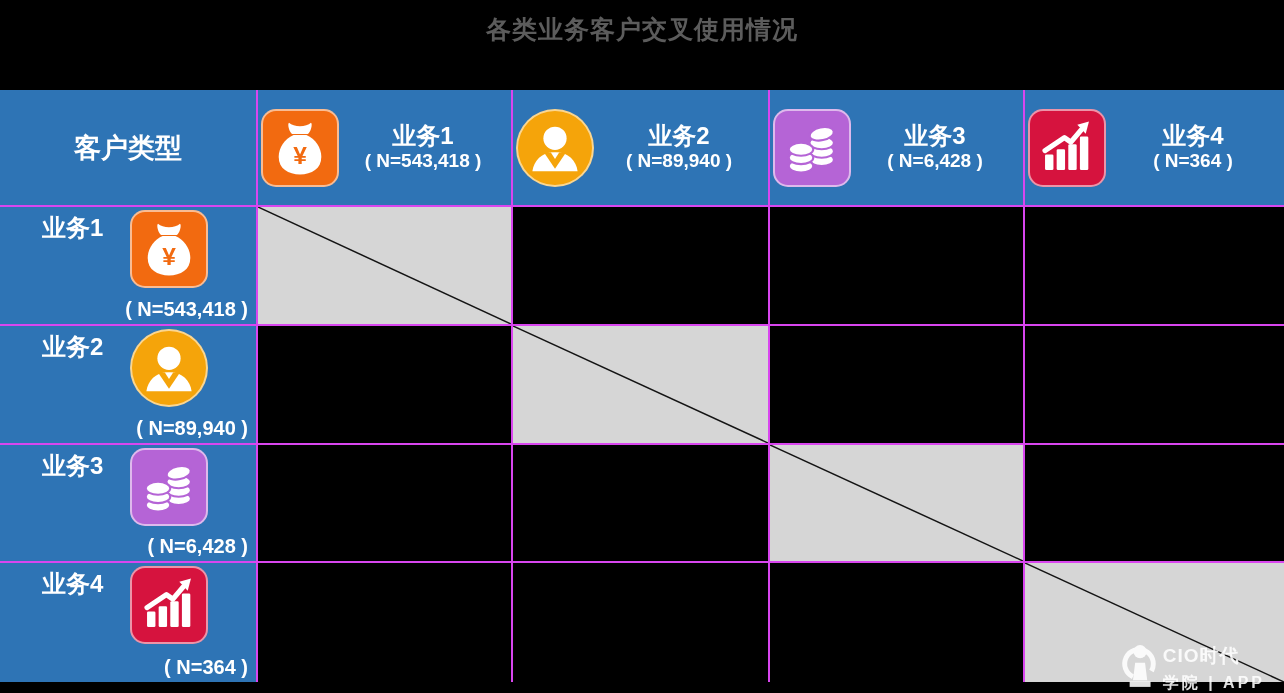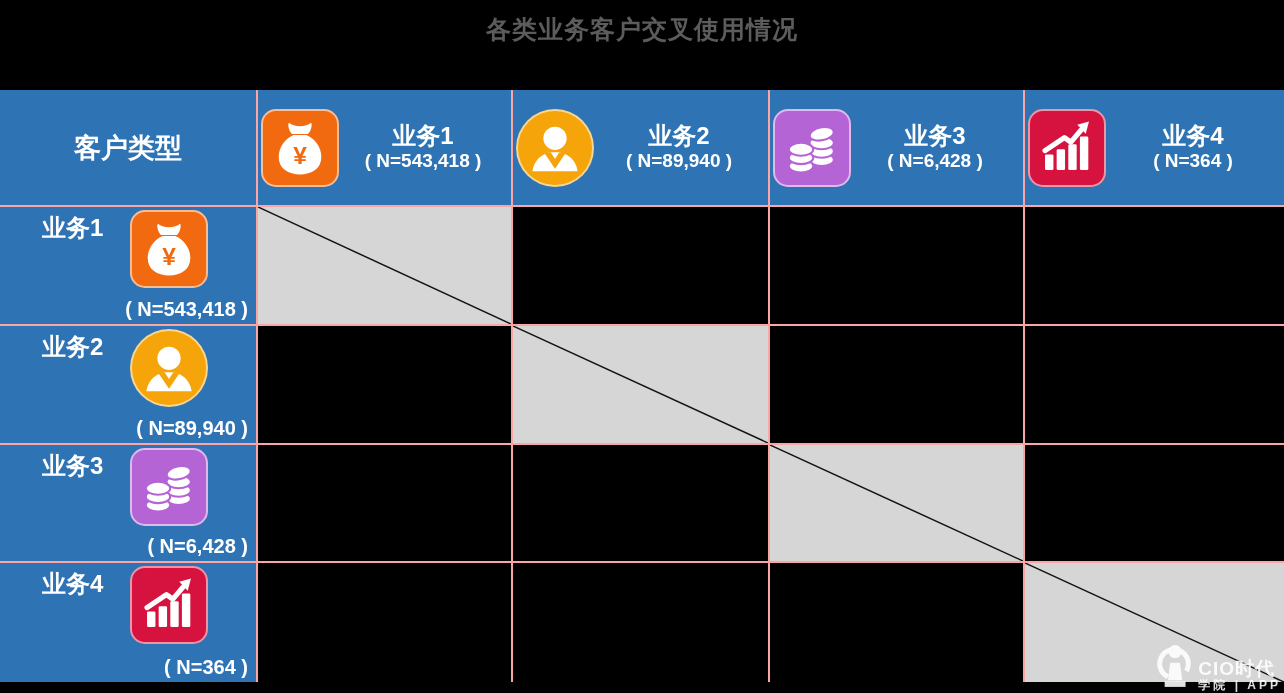"客户类型" .grid { background: #fca5a5 -> #d946ef }
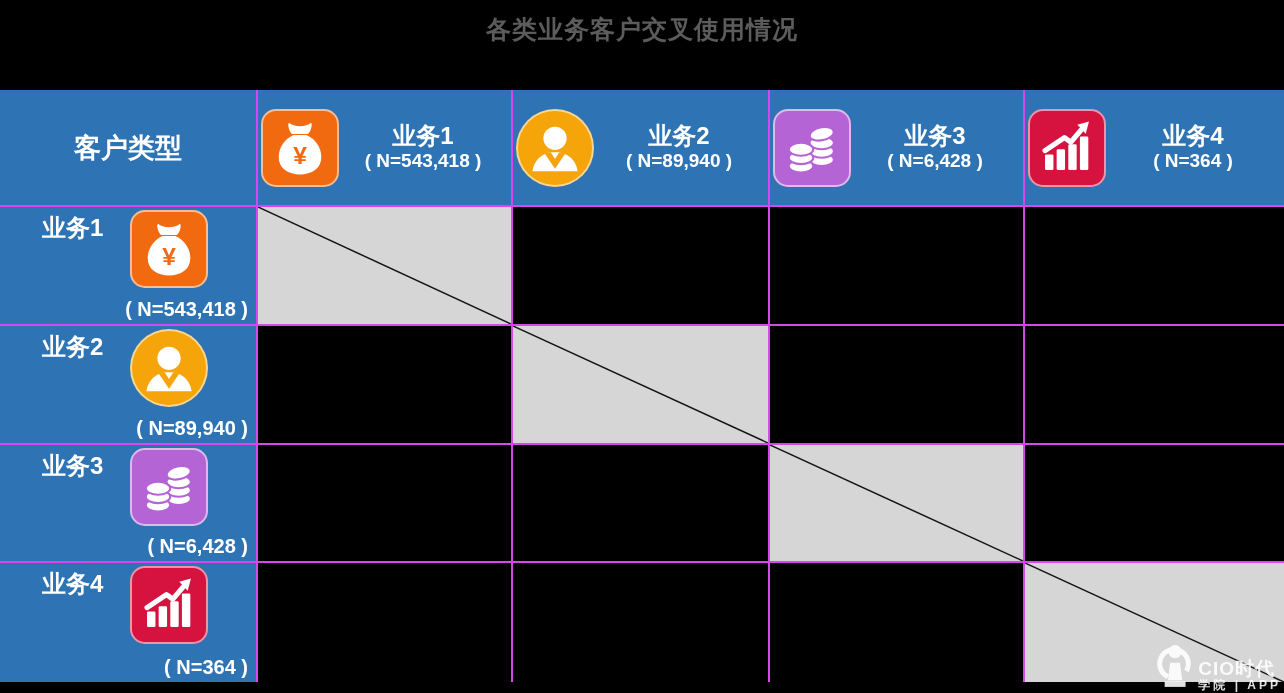"CIO时代" .watermark { right: 3px -> 19px }
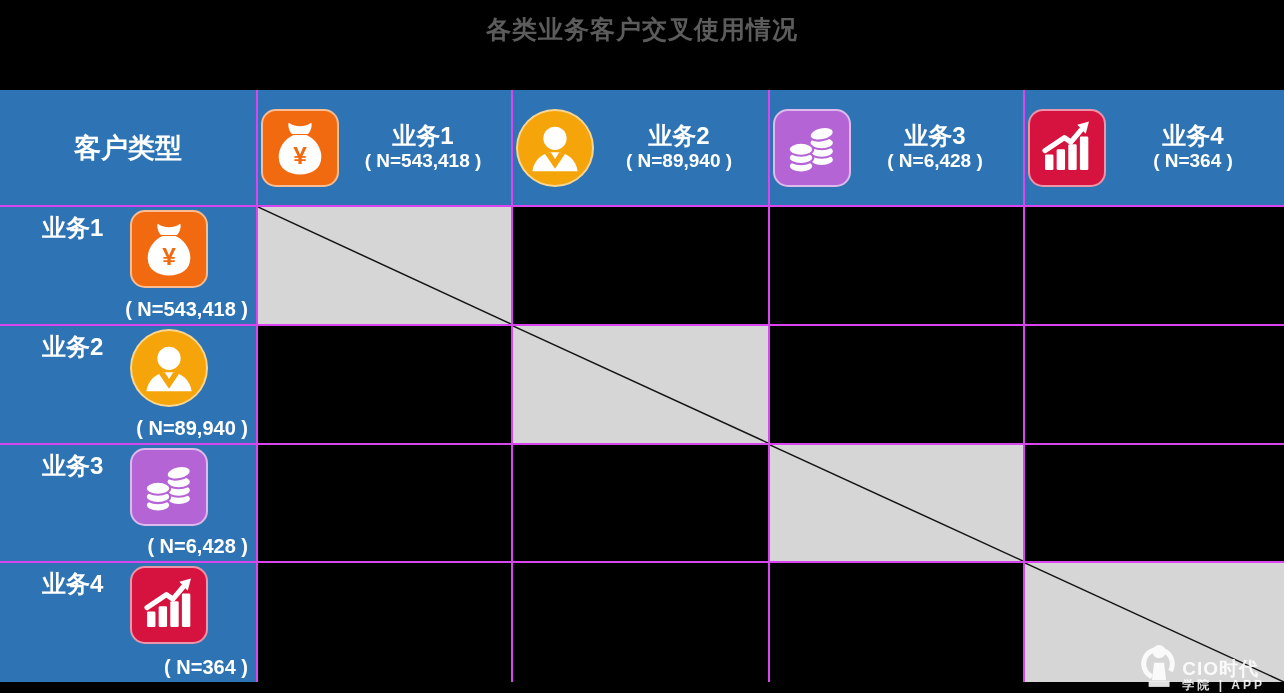"学院 | APP" .wm-sub { font-size: 12px -> 16px; margin-top: 1px -> 10px }
